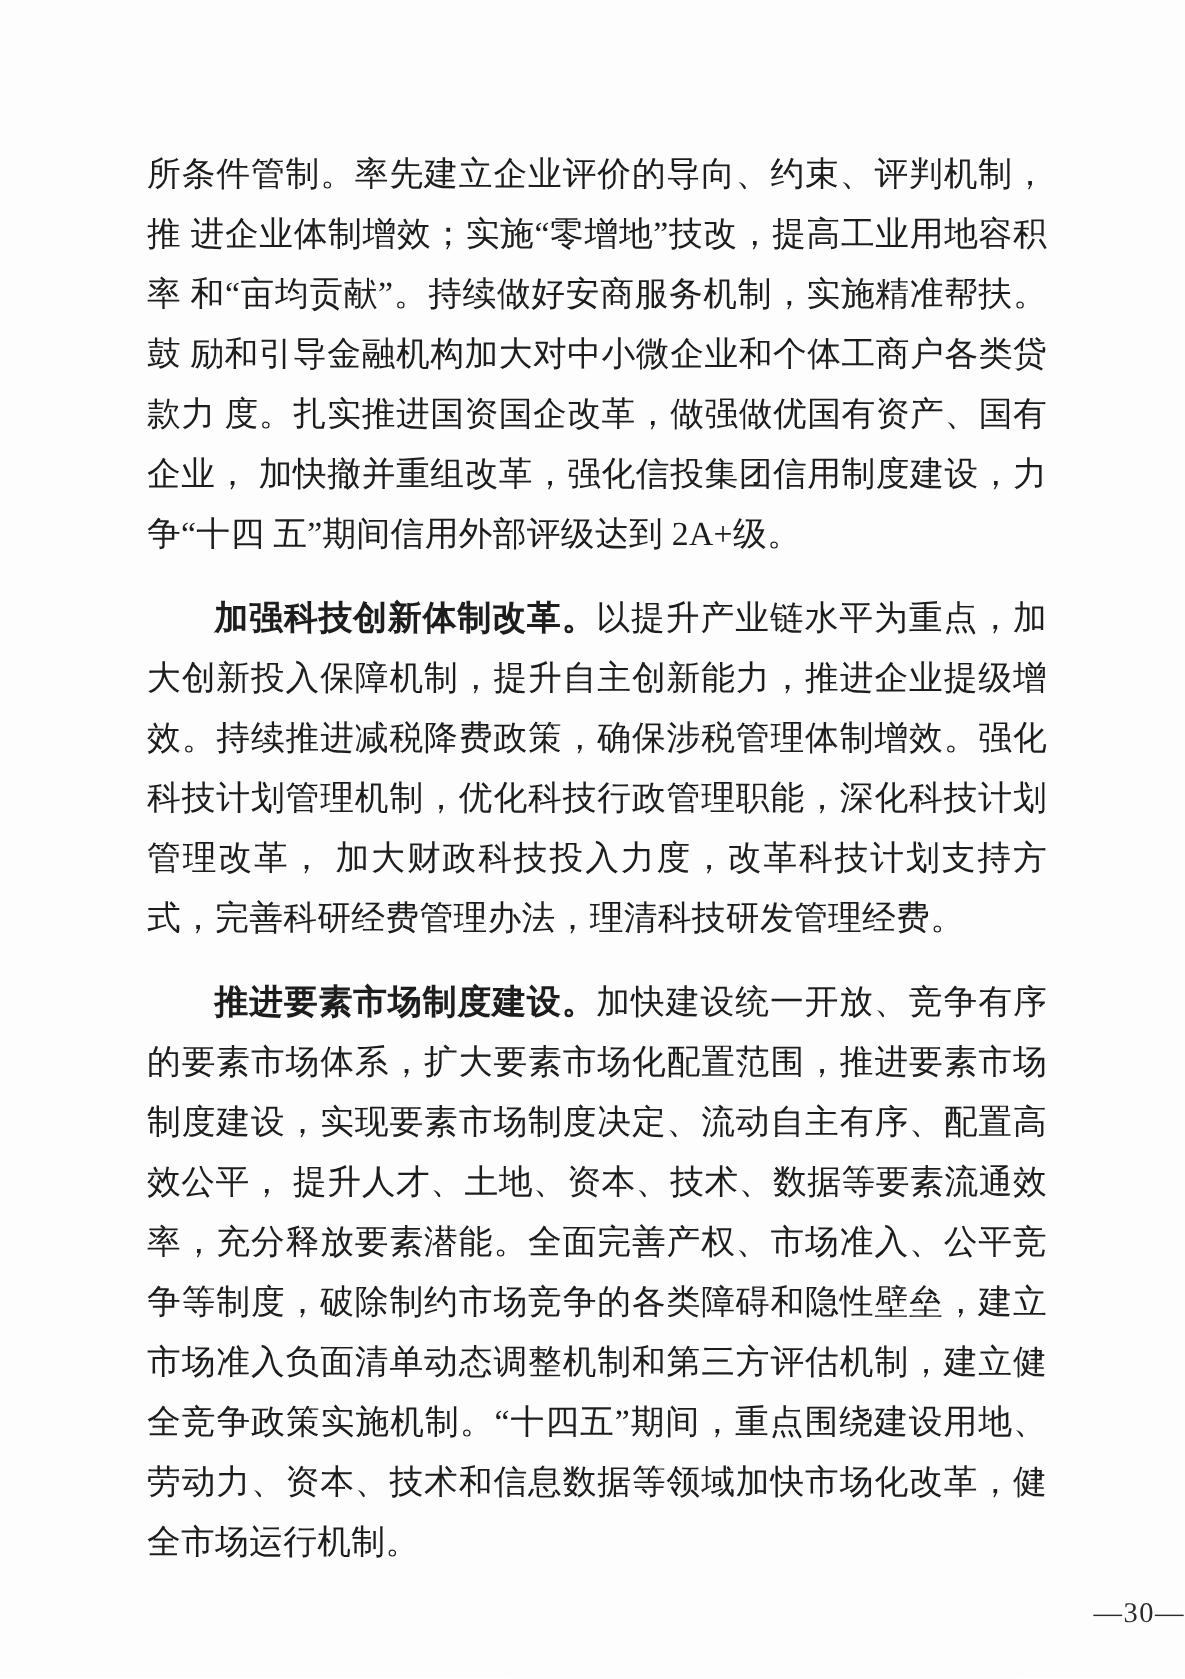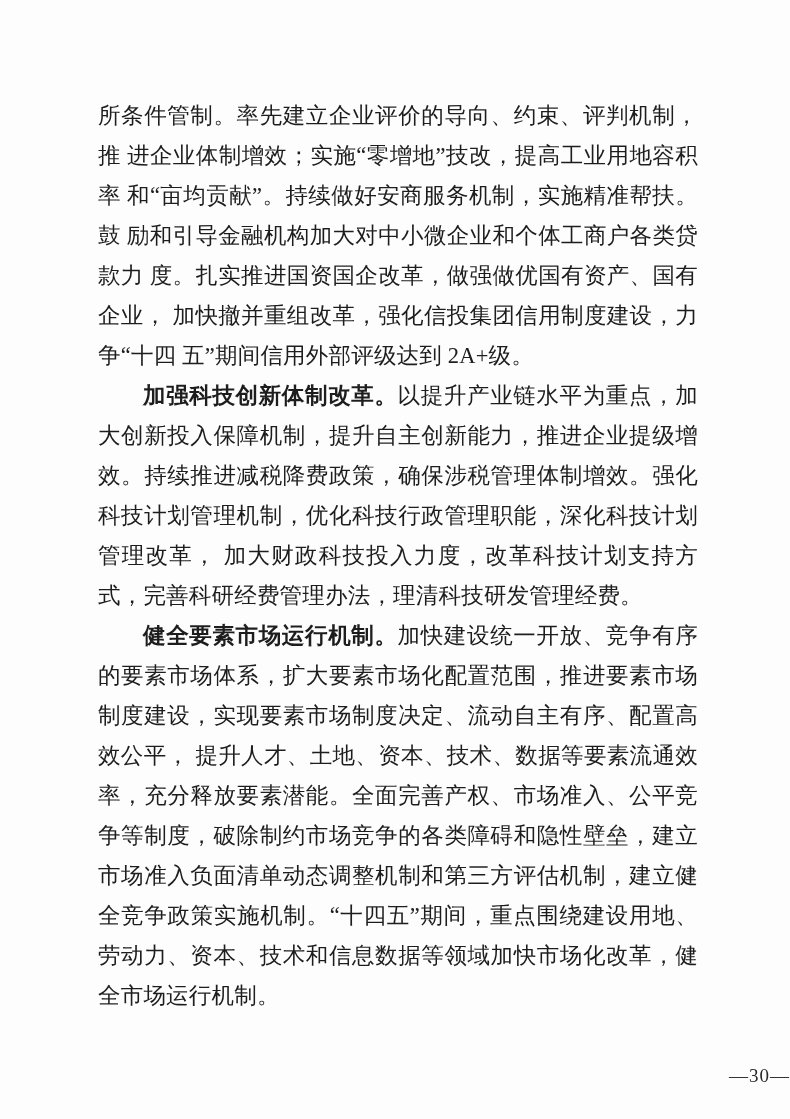"加强科技创新体制改革。以提升产业链水平为重点，加大创新投入保障机制，提升自主创新" .para + .para { margin-top: 0px -> 16px }
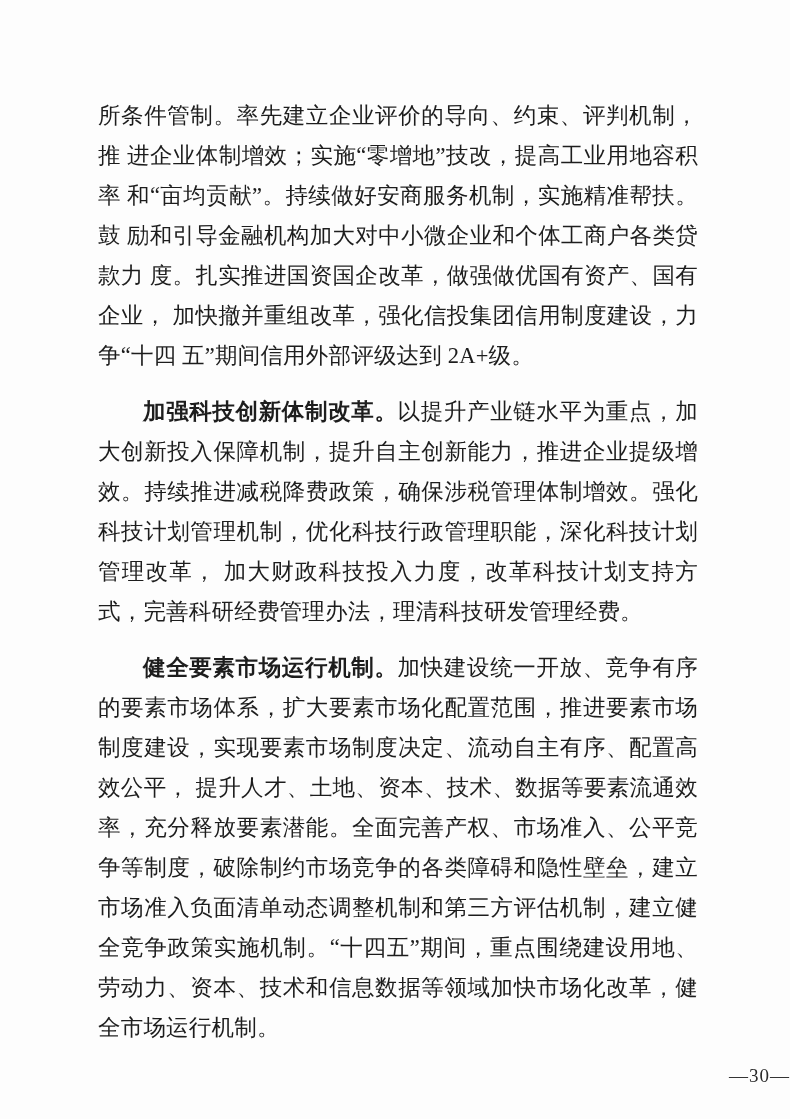"健全要素市场运行机制。" span.run-in-bold { text: 健全要素市场运行机制 -> 推进要素市场制度建设 }
